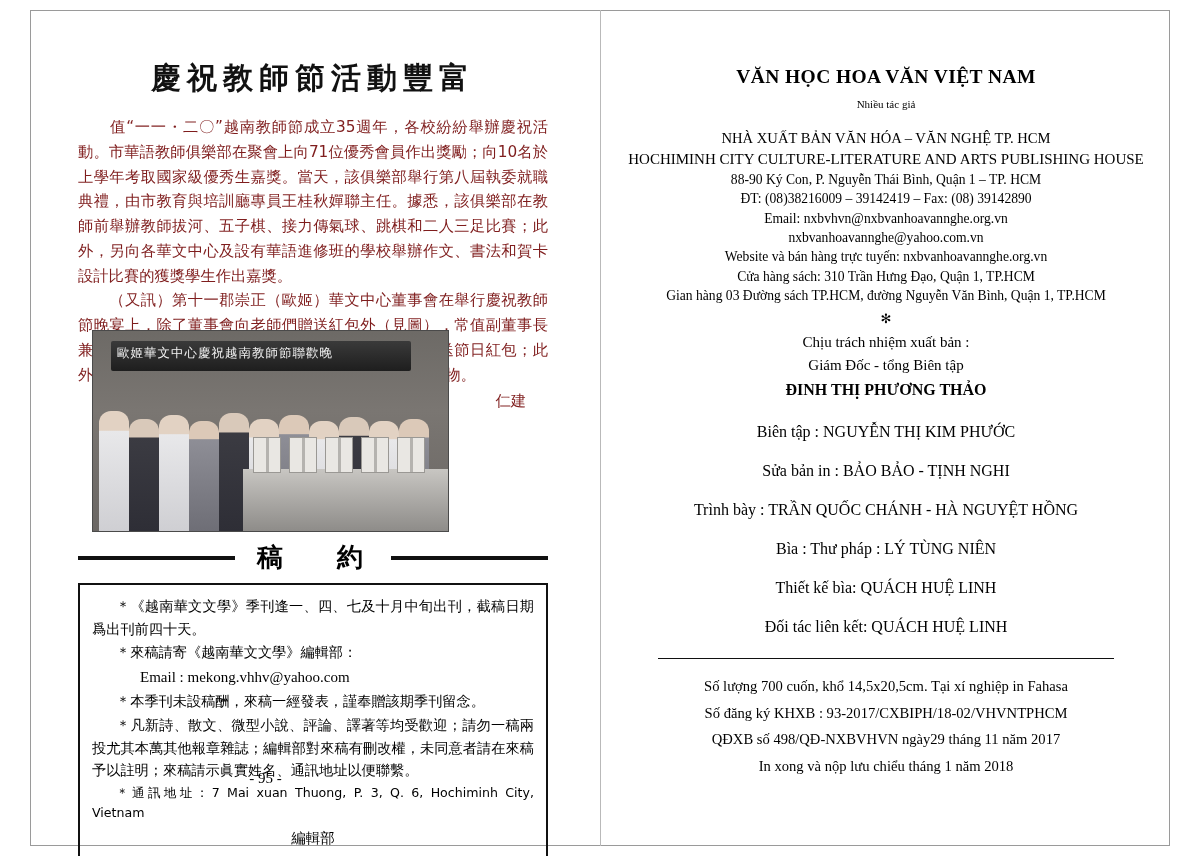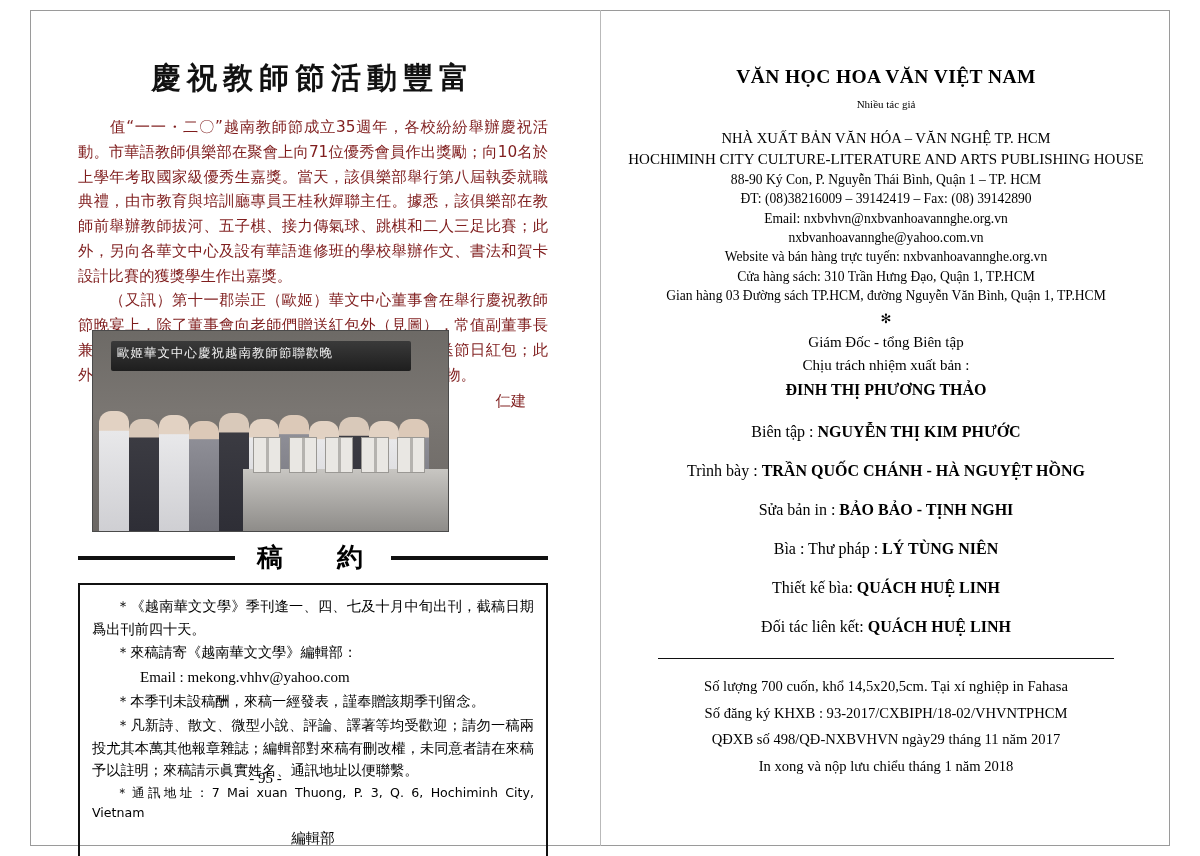"Giám Đốc - tổng Biên" div { order: before "Chịu trách nhiệm xuất bản" -> after "Chịu trách nhiệm xuất bản" }
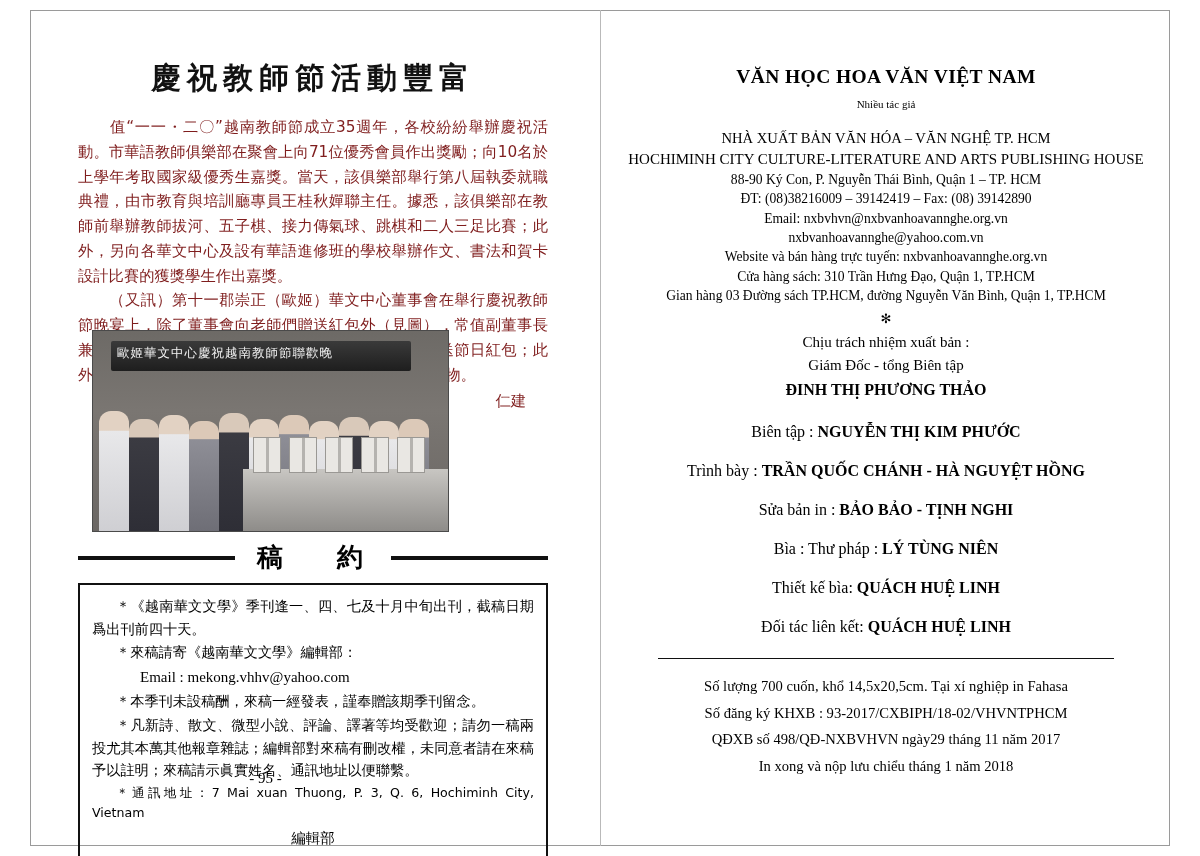"NGUYỄN THỊ KIM PHƯỚC" .credit b { font-weight: bold -> normal }
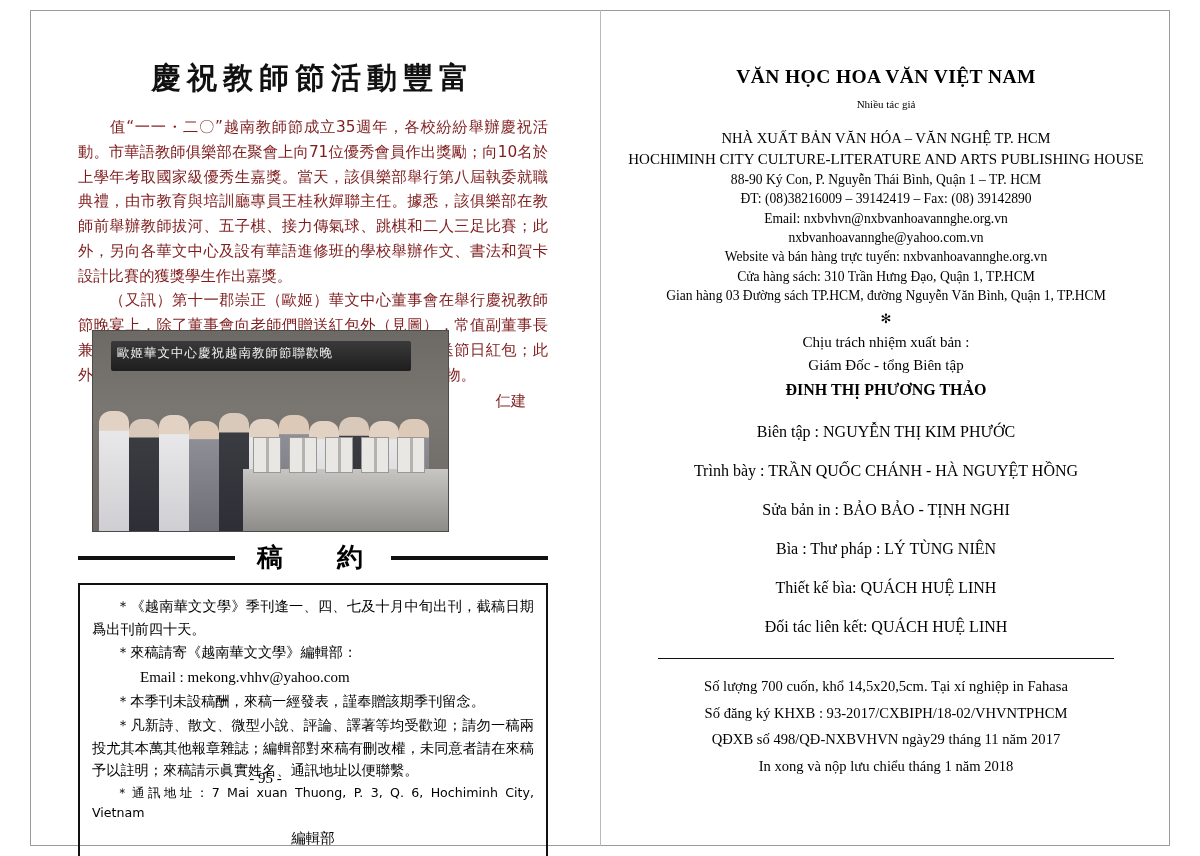"Trình bày : TRẦN QUỐC" div.credit { order: before "Sửa bản in : BẢO" -> after "Sửa bản in : BẢO" }
